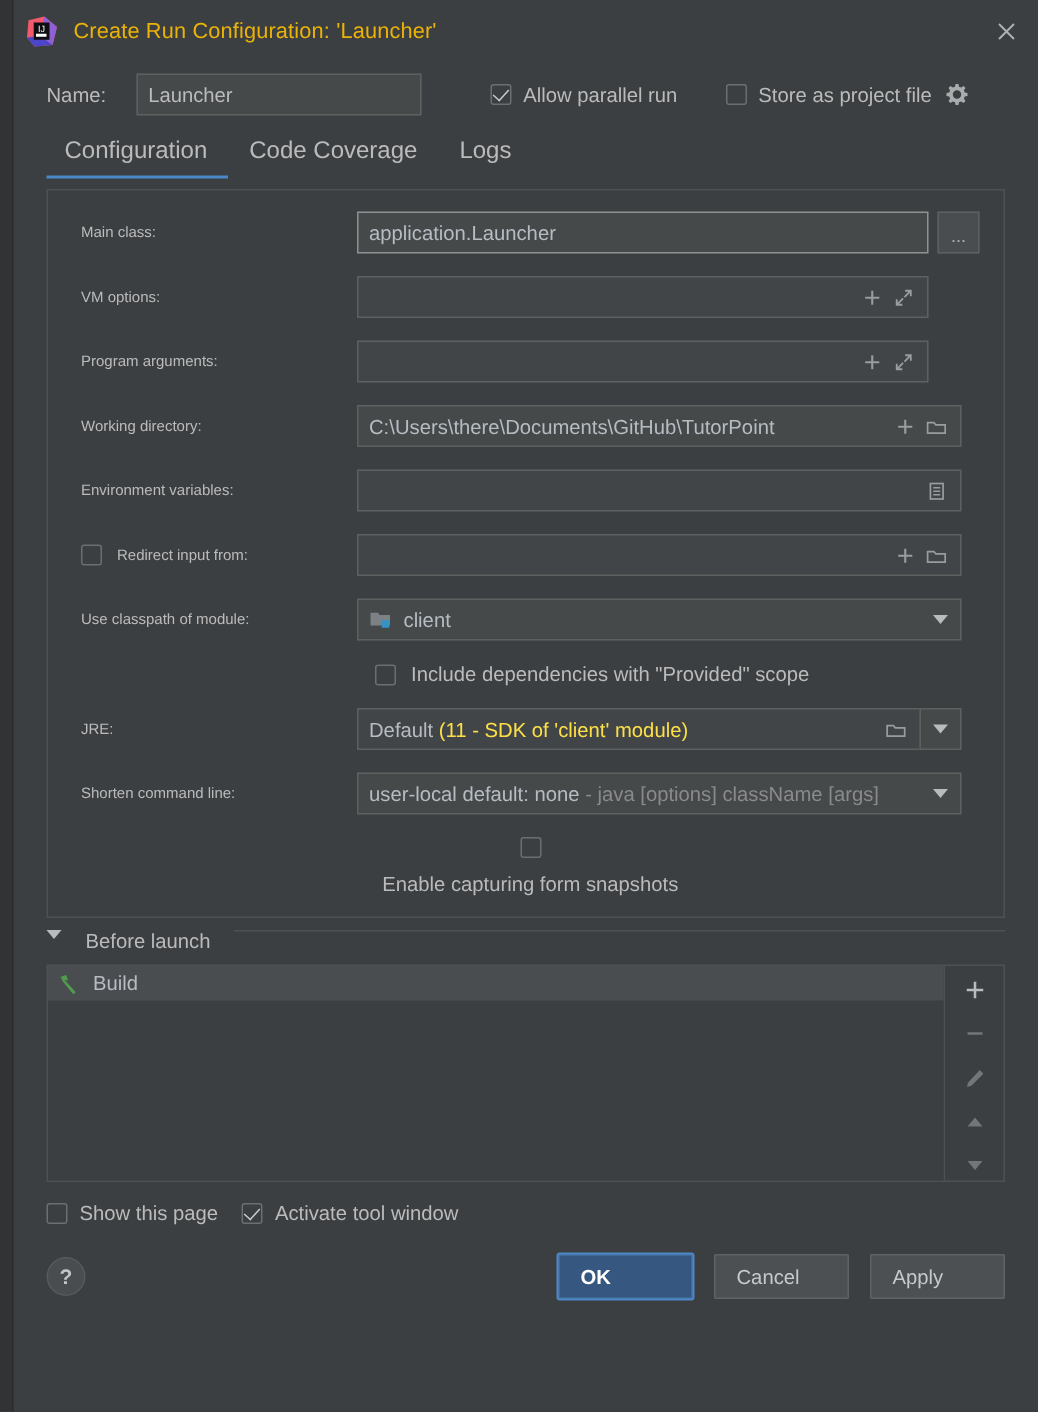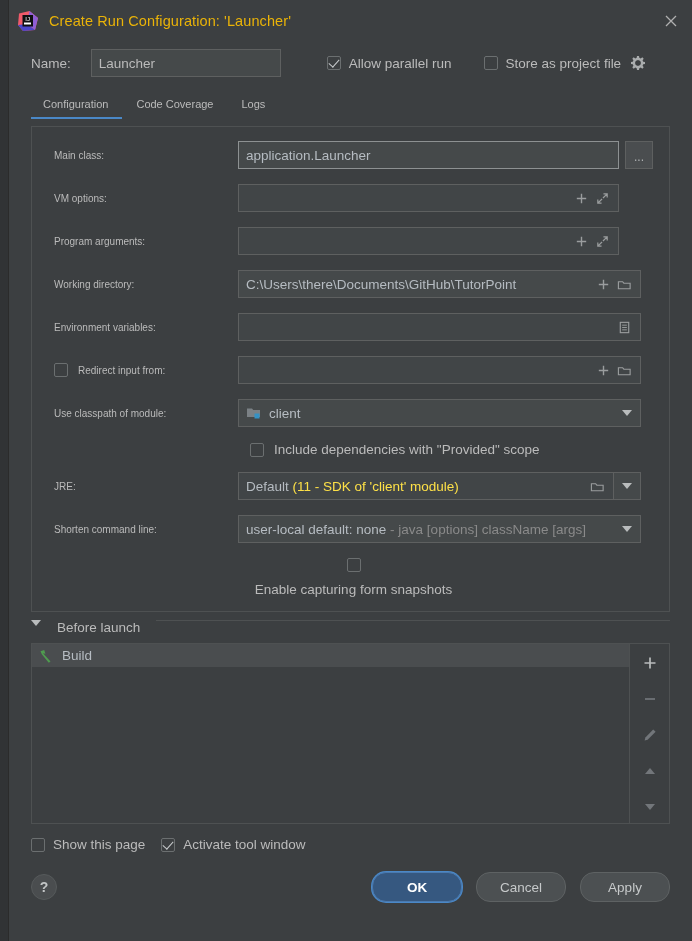"Configuration" .tab { font-size: 11px -> 16px }
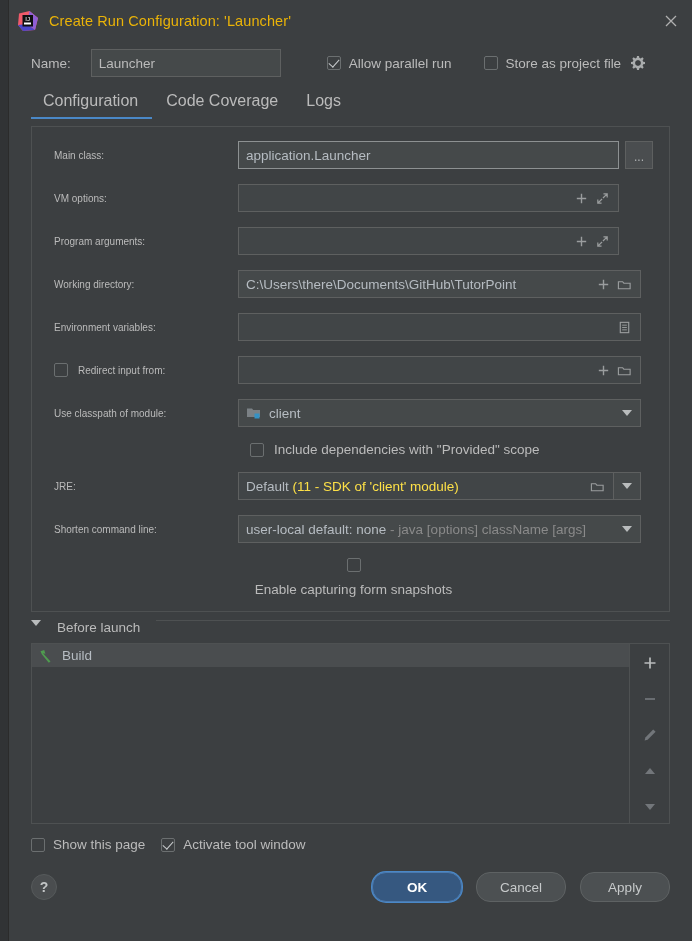"Build" .bl-body { height: 181px -> 145px }
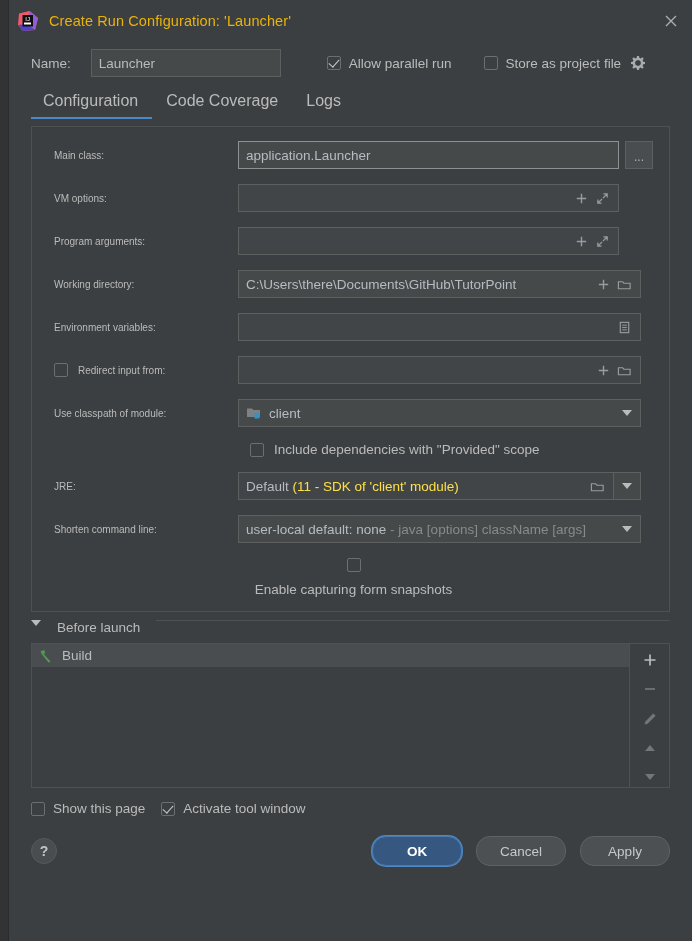"OK" .btn { border-radius: 14px -> 1px; justify-content: center -> none }
